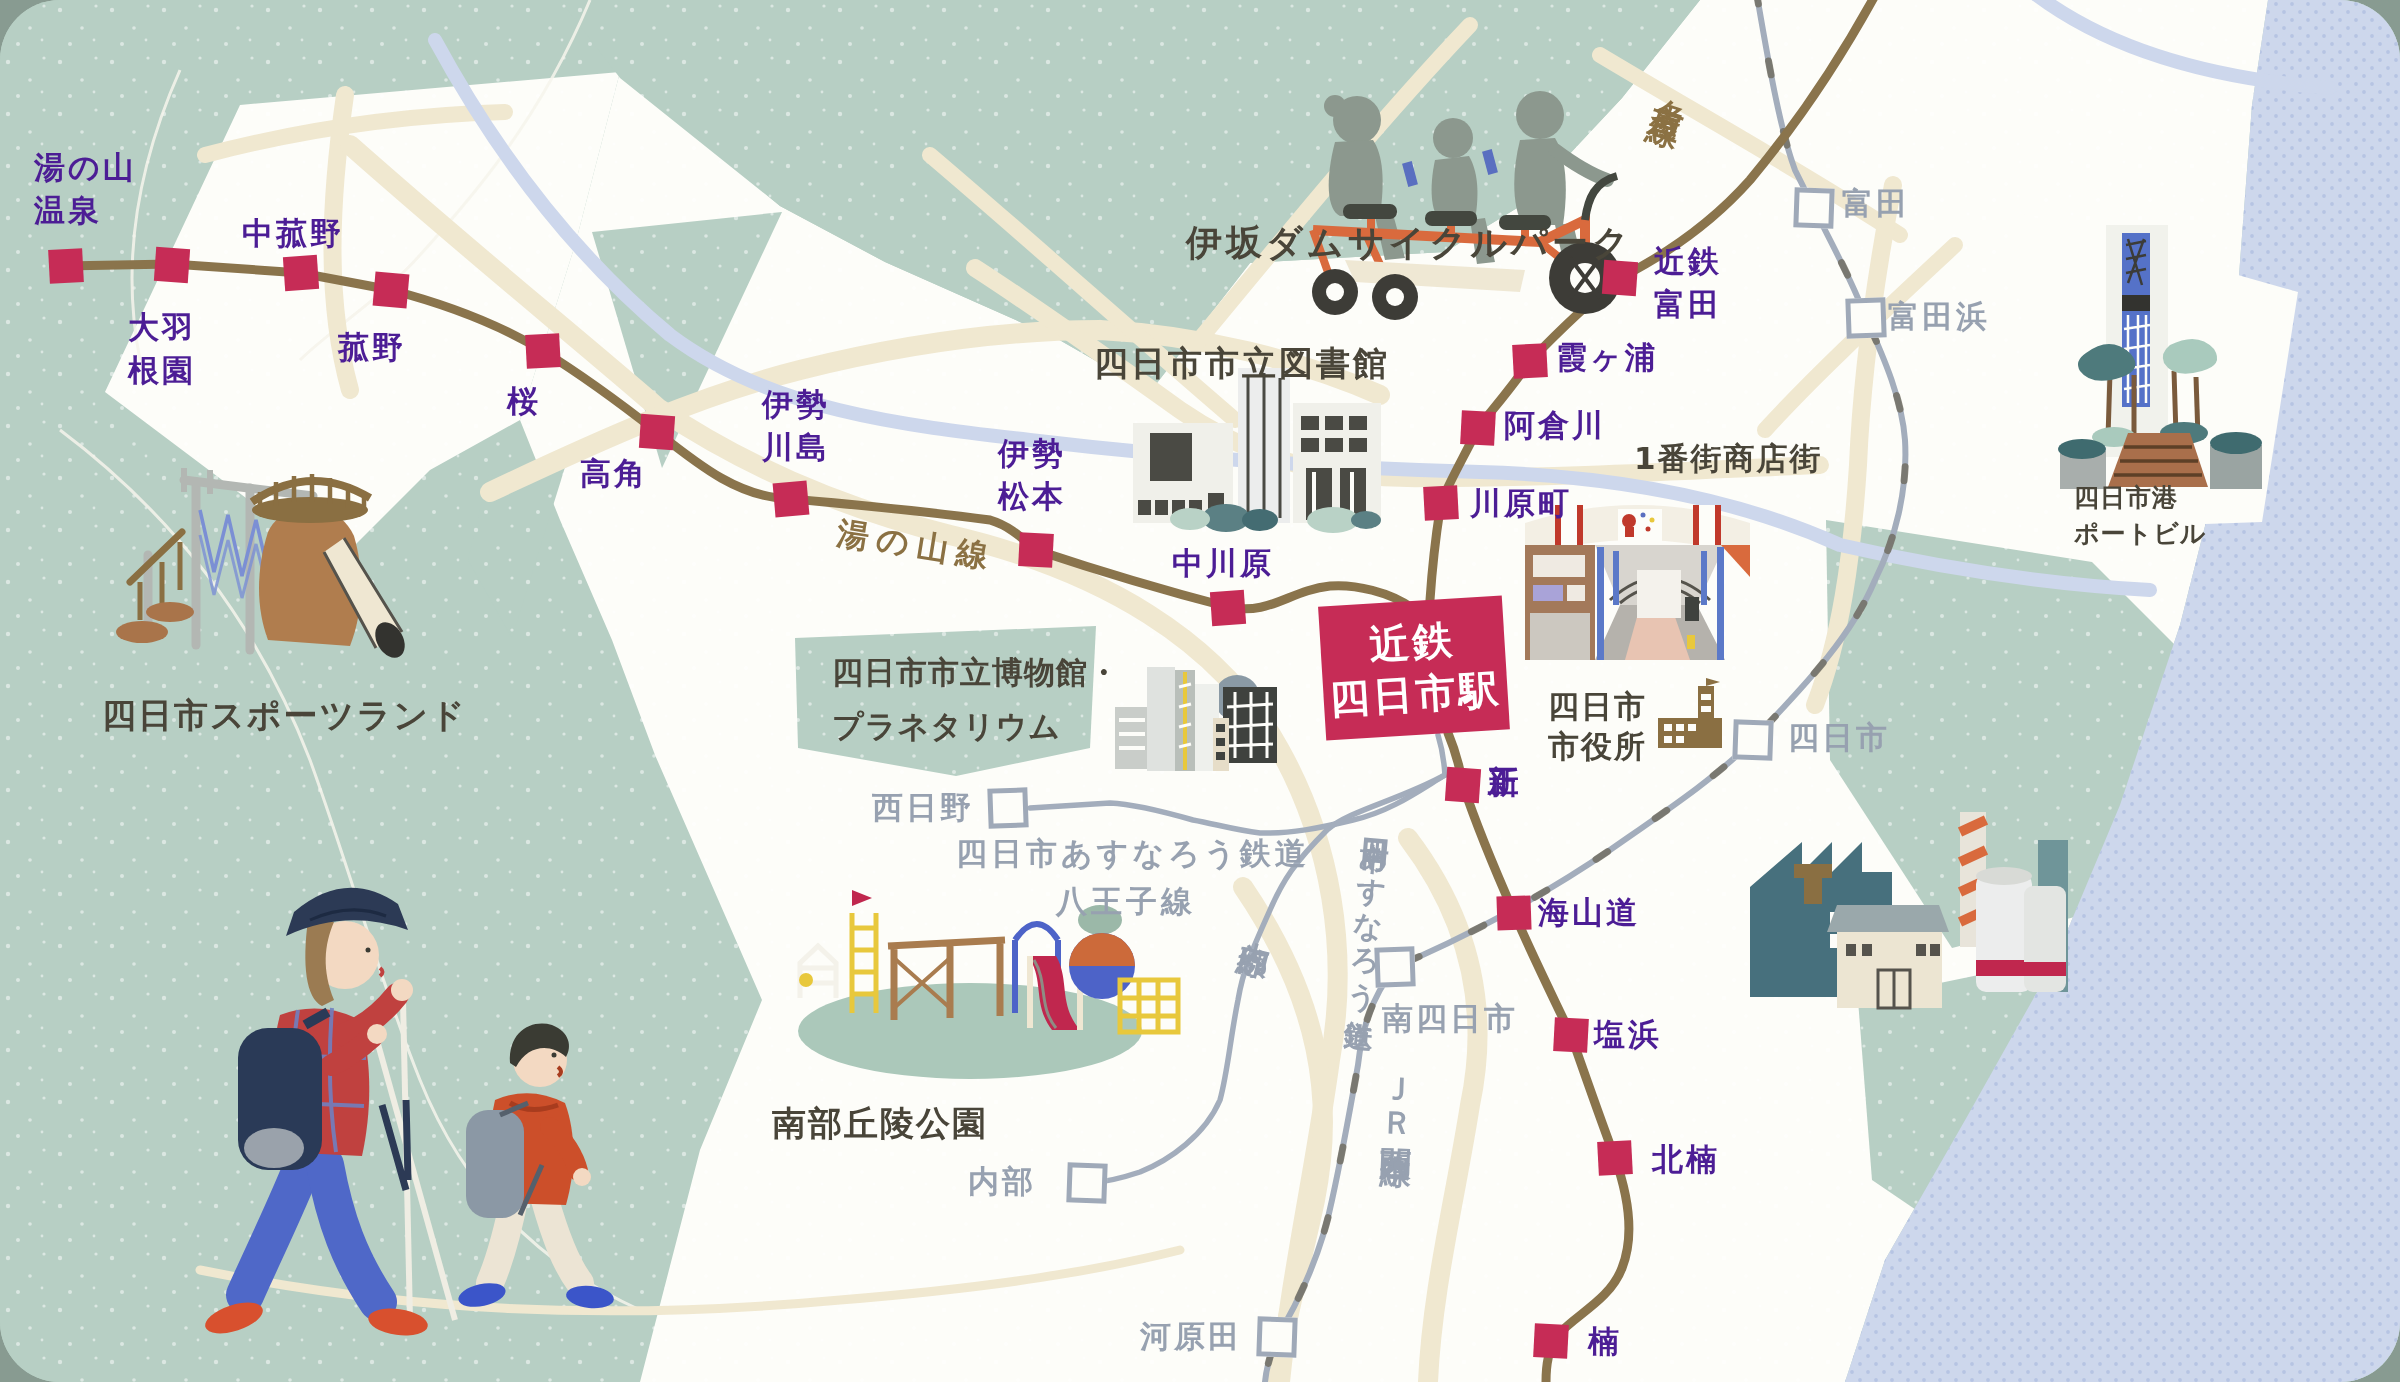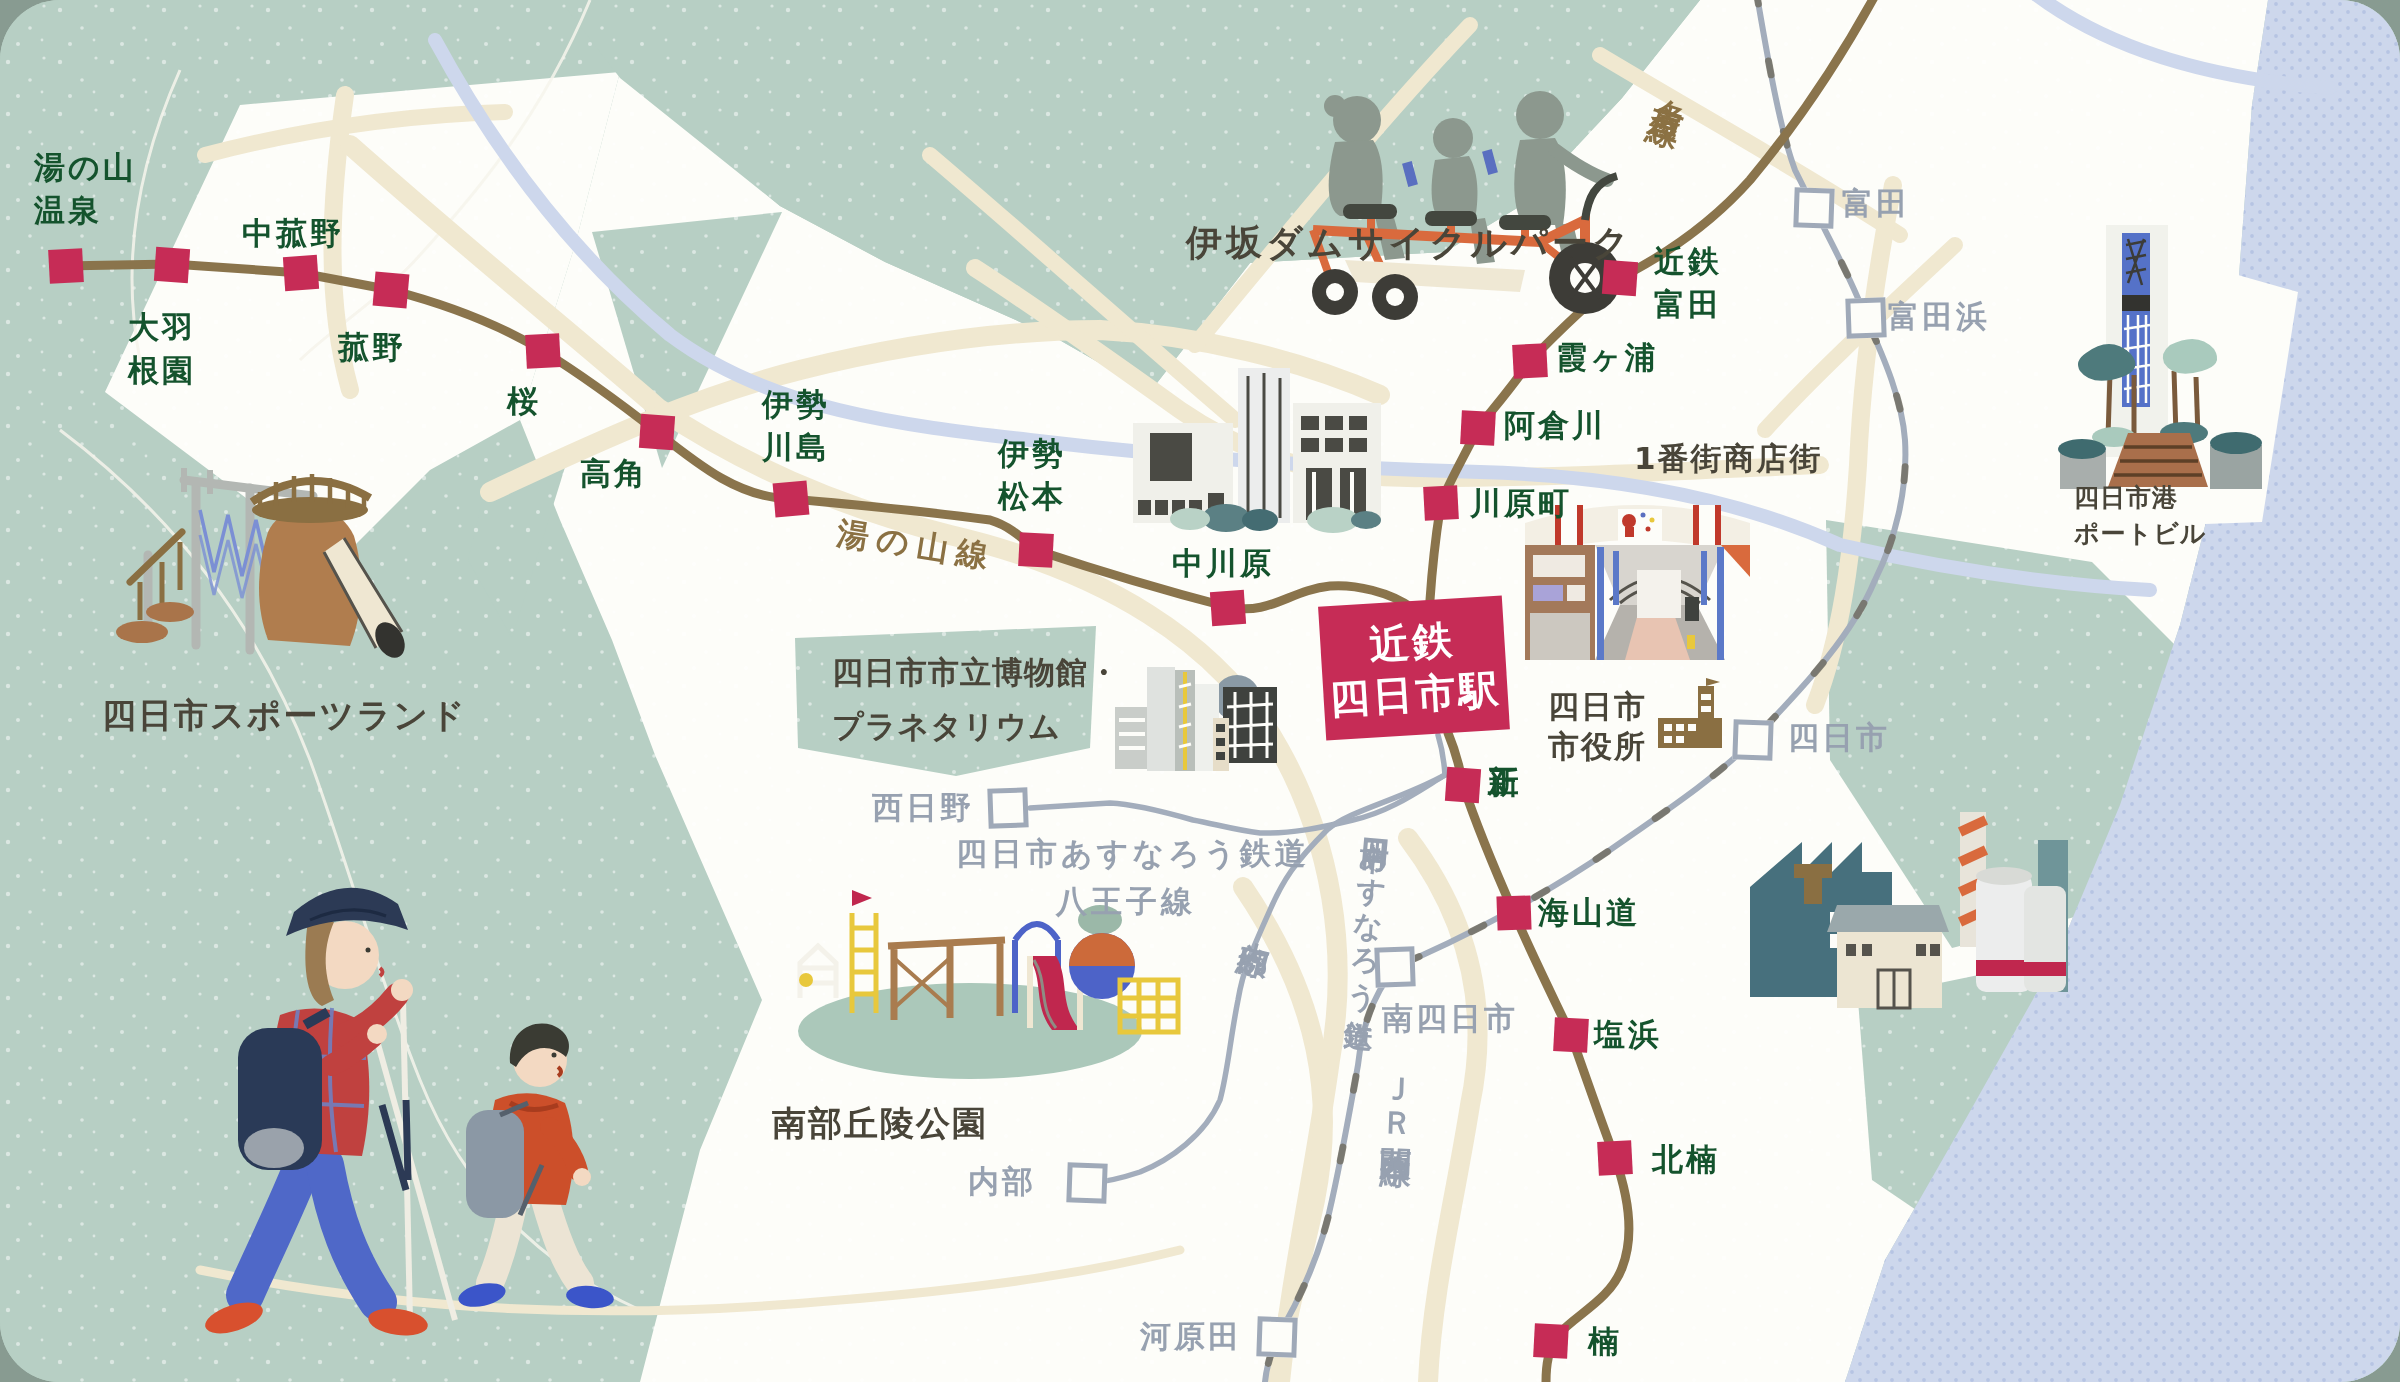"湯の山" .st-k { color: #14532d -> #4c1d95 }
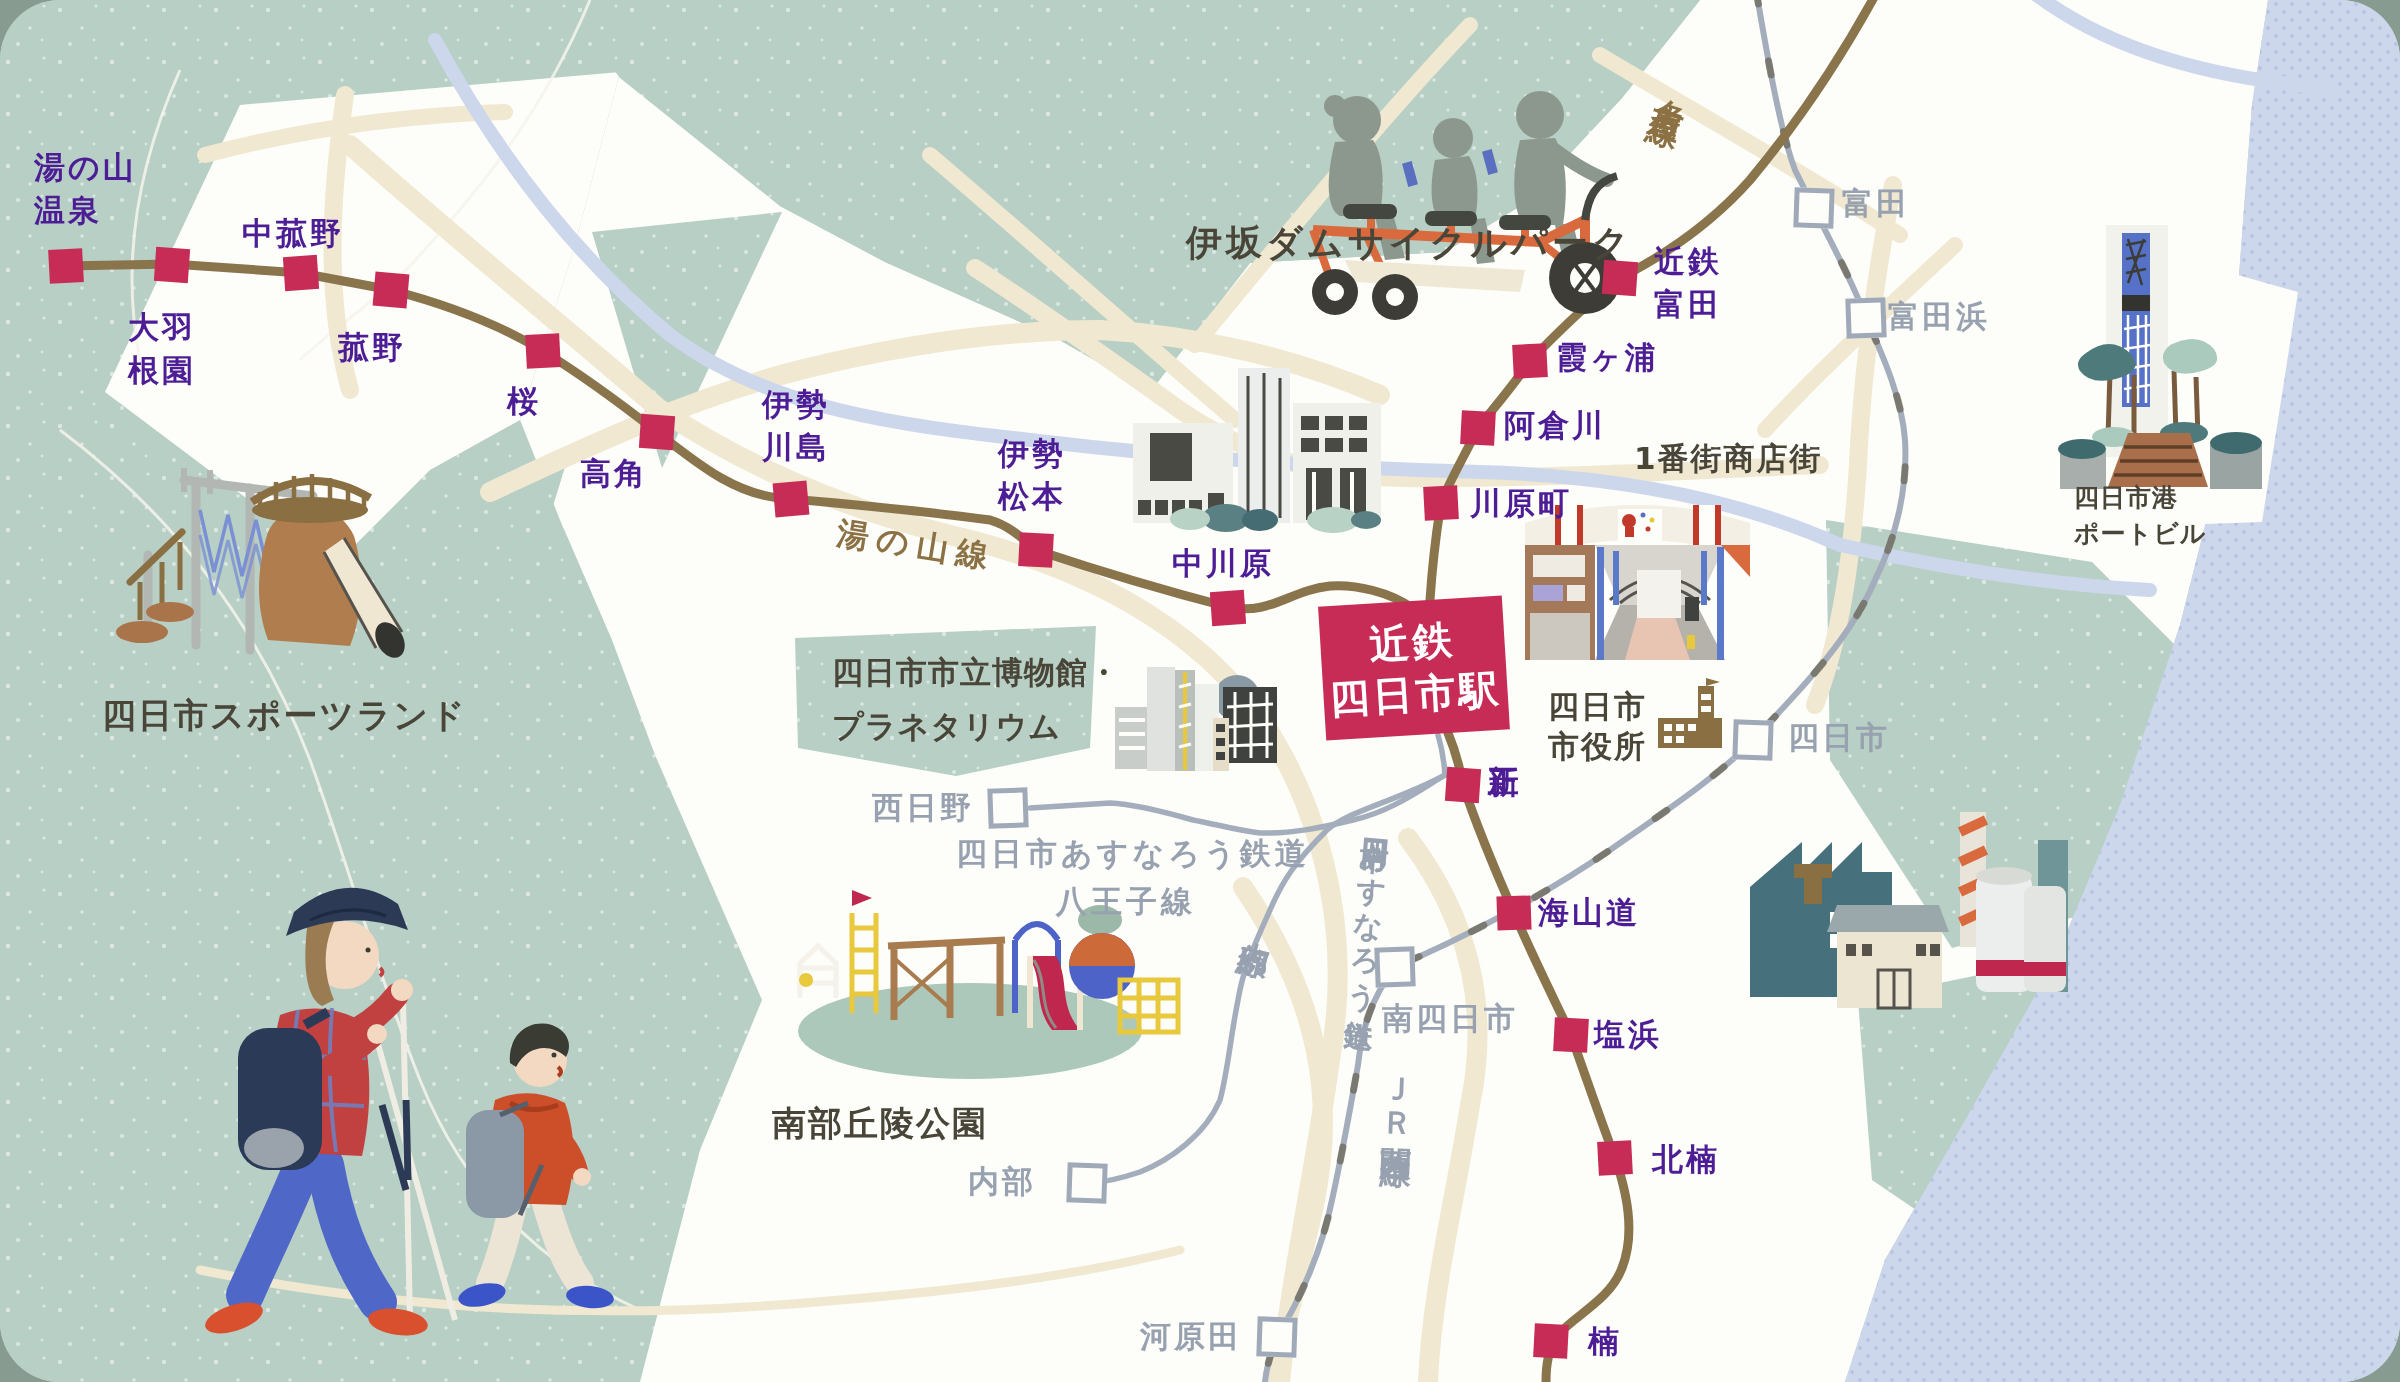"四日市市立図書館" div.lbl { html: none -> <div>四日市市立図書館</div> }
